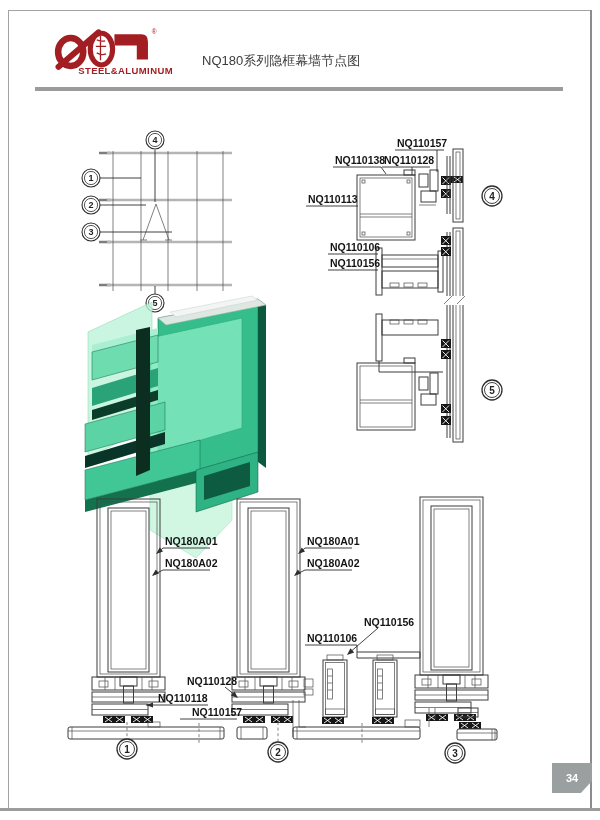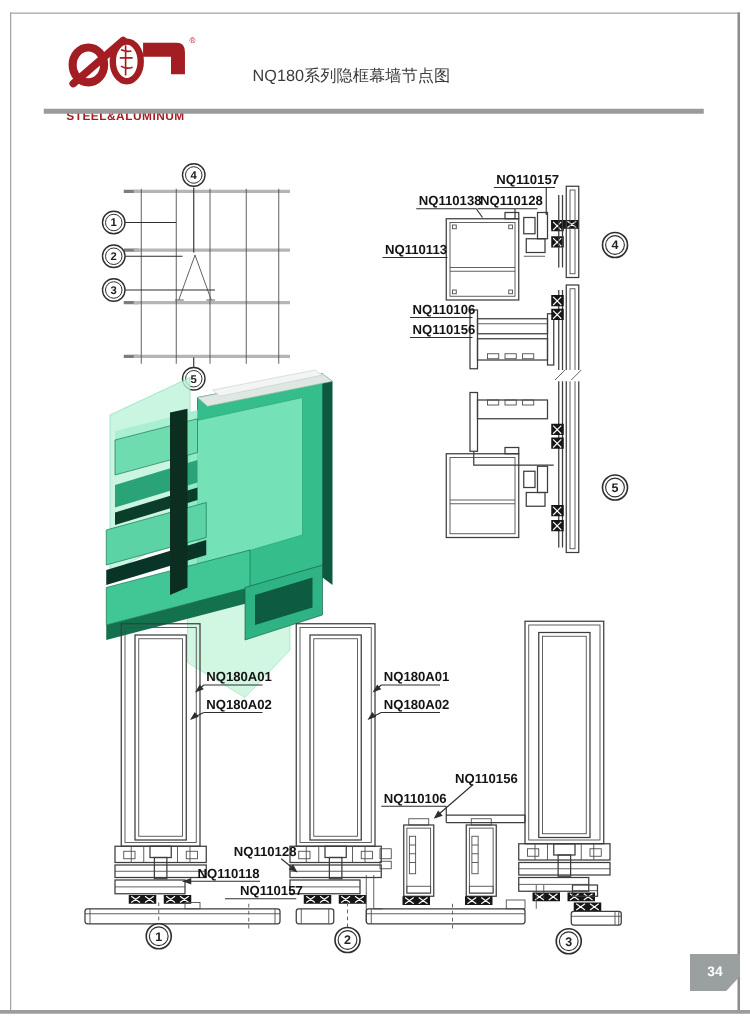"STEEL&ALUMINUM" .brand { text-align: none -> right; top: 88px -> 65px }
